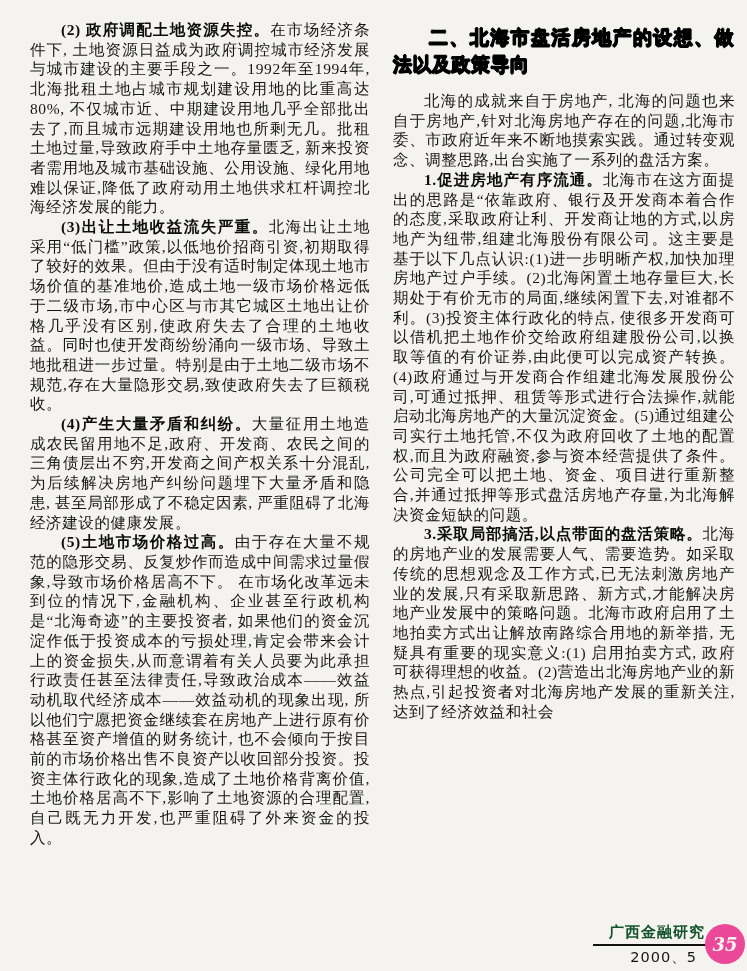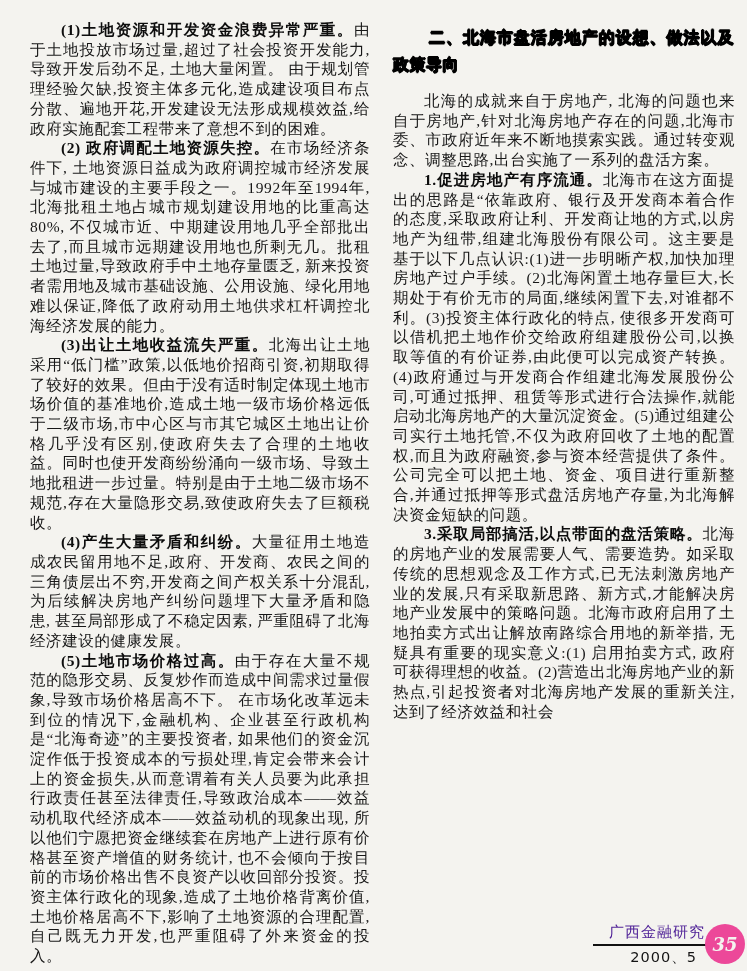"(1)土地资源和开发资金浪费异常严重。由于土地投放市场过量,超过了社会投资开发能" p.para { html: <p><b>(1)土地资源和开发资金浪费异常严重。</b><span>由于土地投放市场过量,超过了社会投资开发能力,导致开发后劲不足, 土地大量闲置。 由于规划管理经验欠缺,投资主体多元化,造成建设项目布点分散、遍地开花,开发建设无法形成规模效益,给政府实施配套工程带来了意想不到的困难。</span></p> -> none }
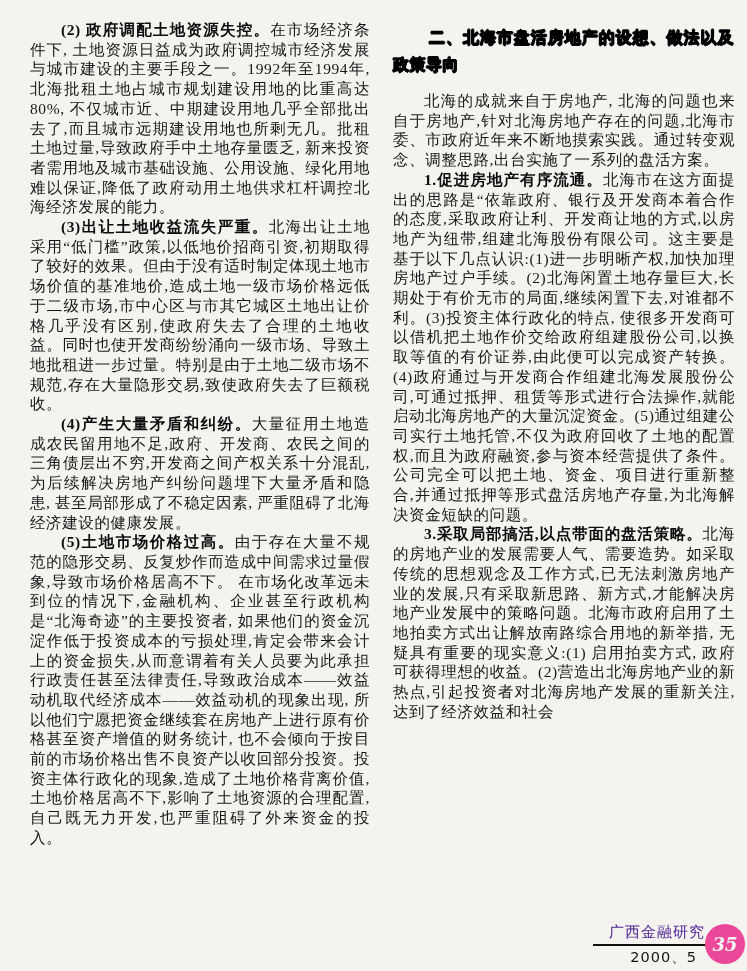"二、北海市盘活房地产的设想、做法以及政策导向" .section-title { font-size: 16px -> 19px }
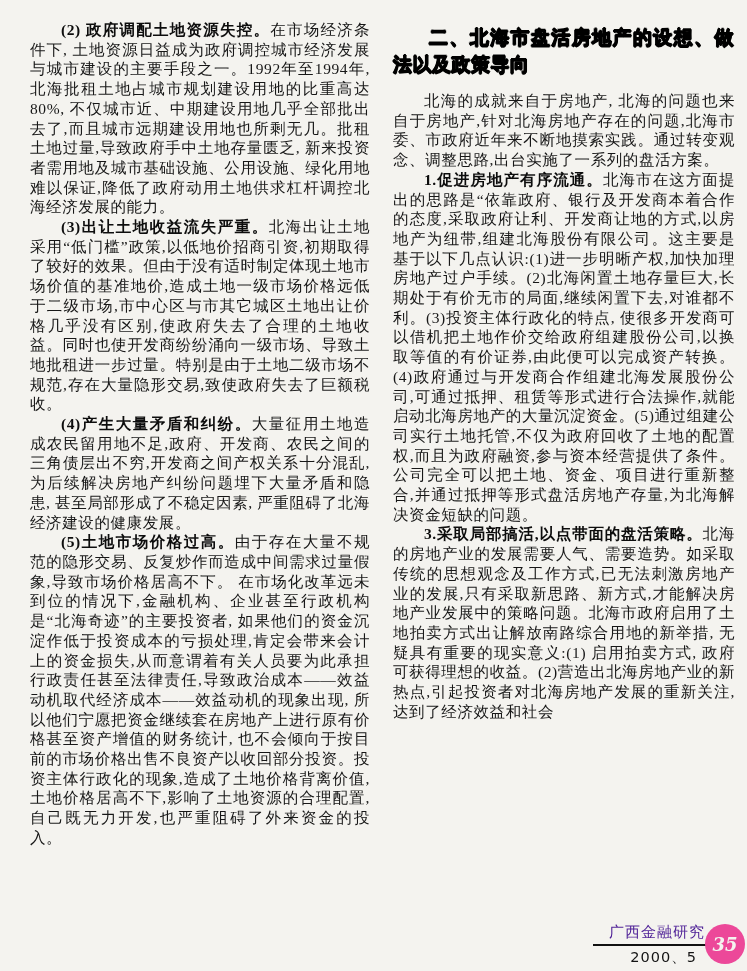"广西金融研究" .journal-name { color: #4c1d95 -> #14532d; font-weight: normal -> bold }
